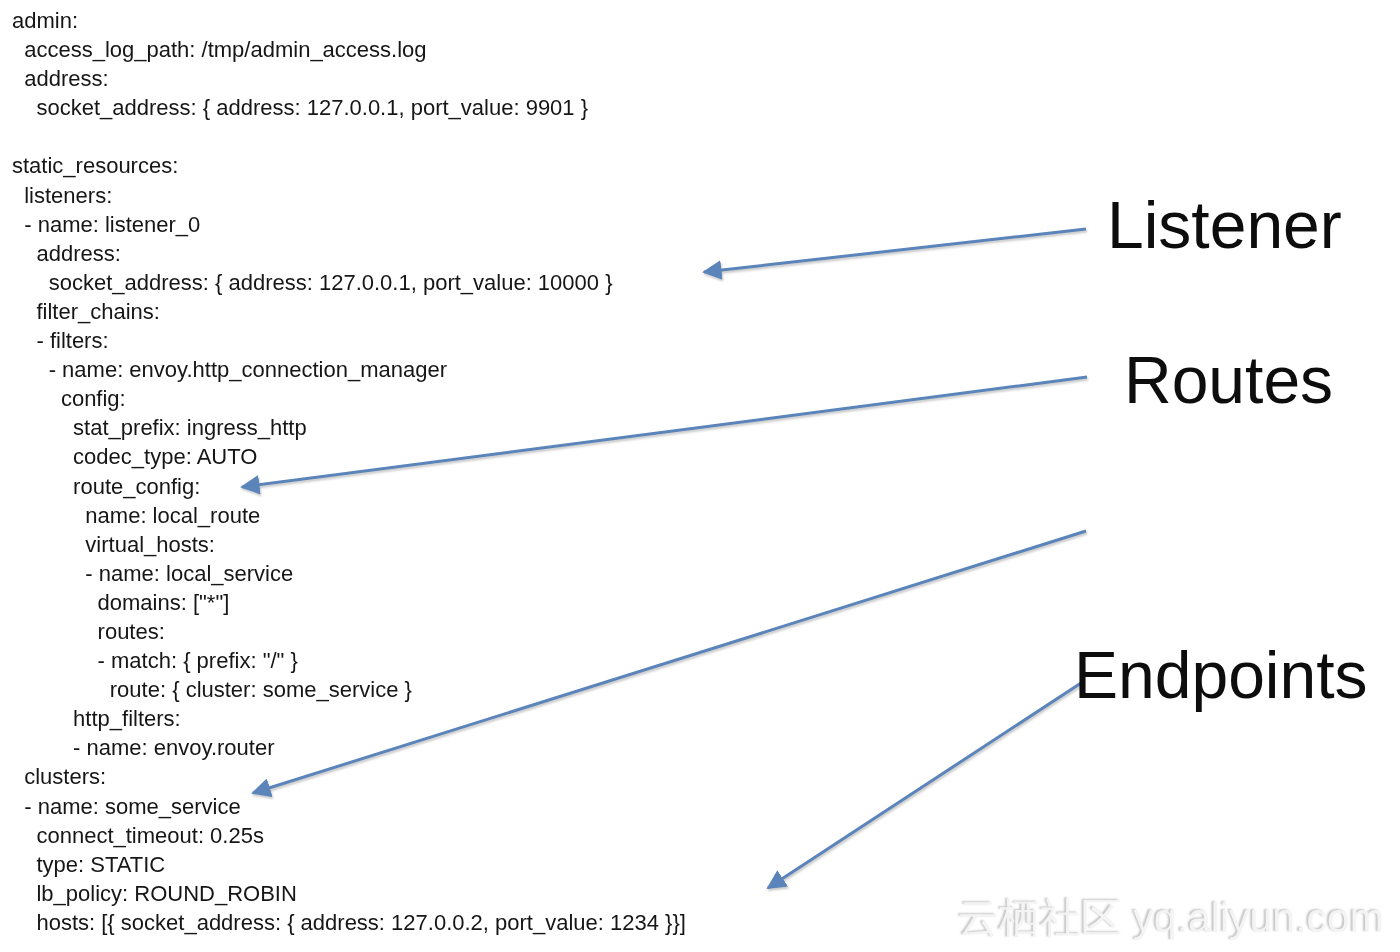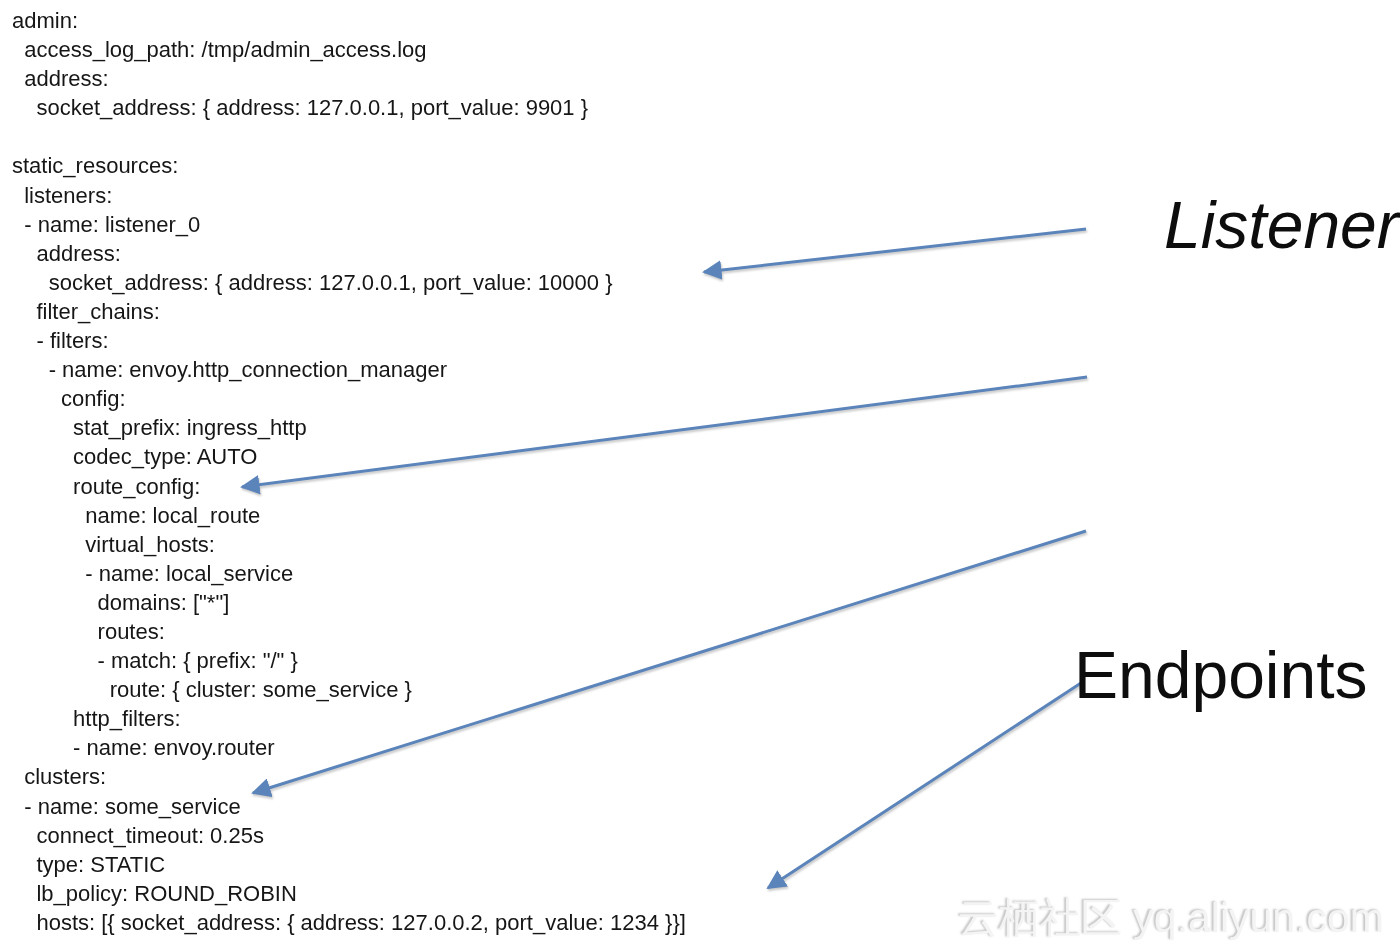"Listener" .label-listener { font-style: italic -> none; left: 1164px -> 1107px }
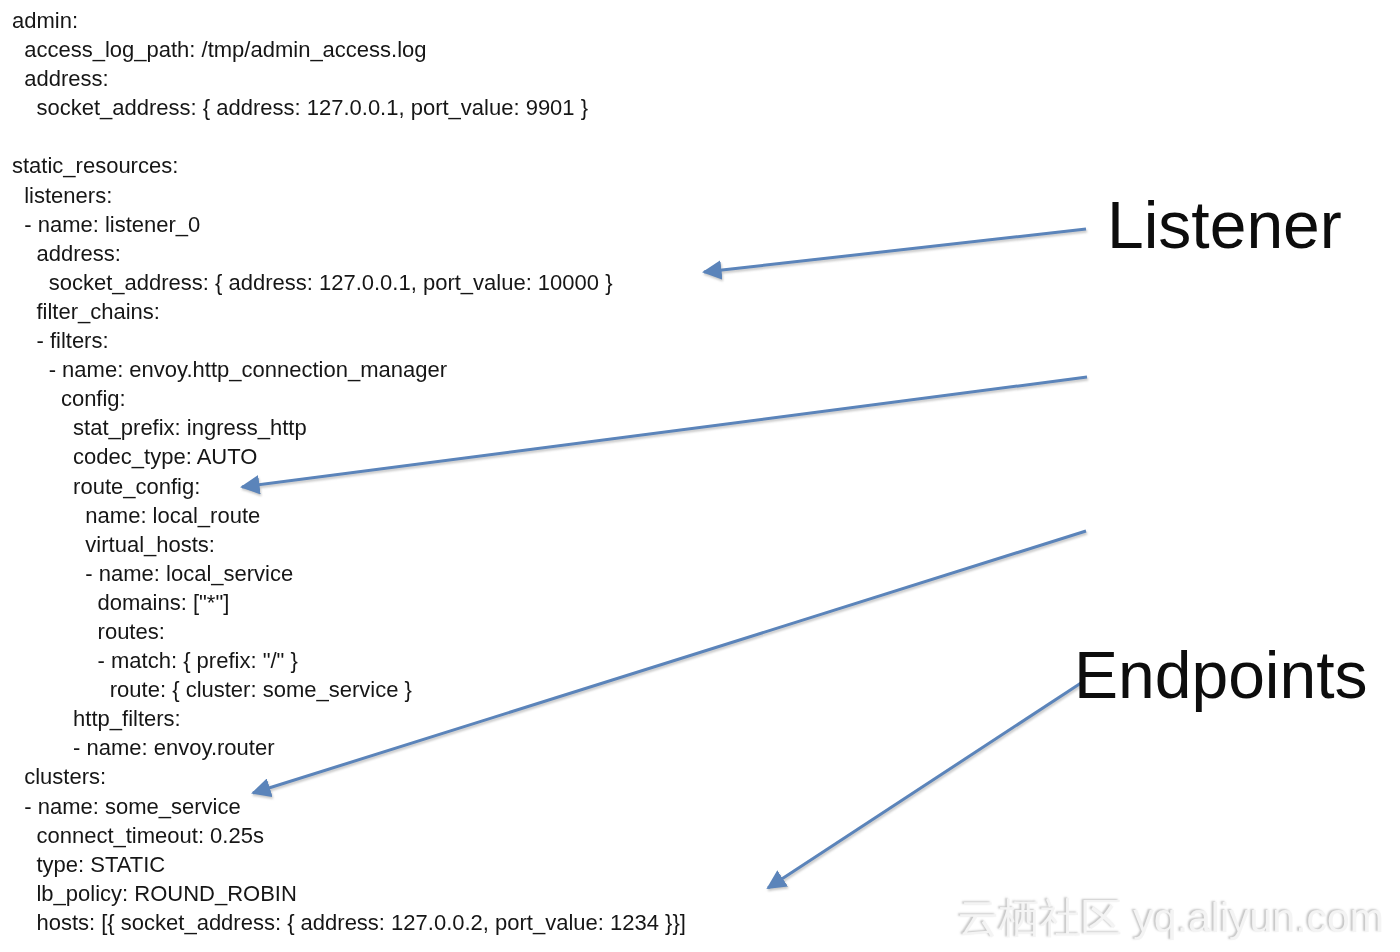"Routes" div.callout { html: none -> <div>Routes</div> }
